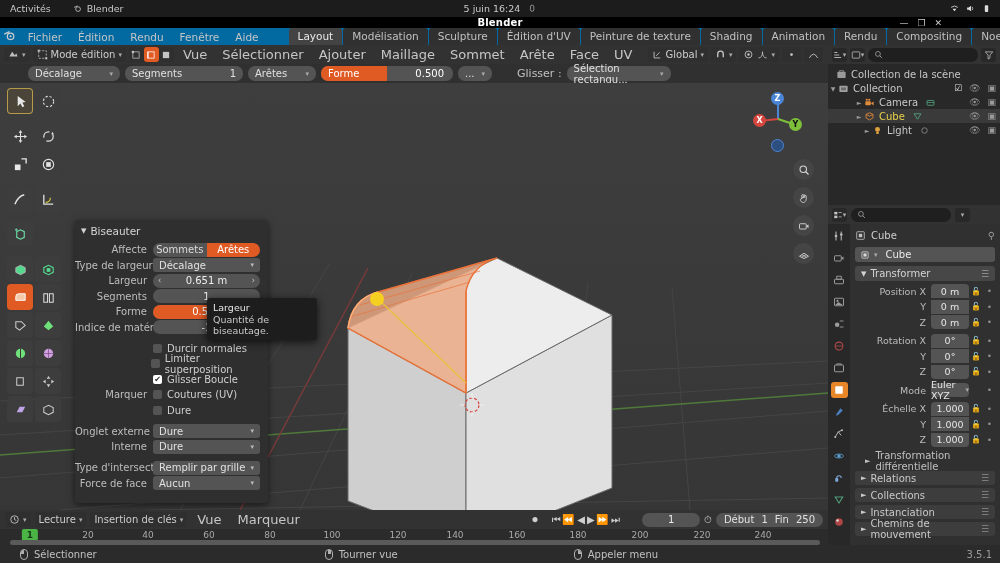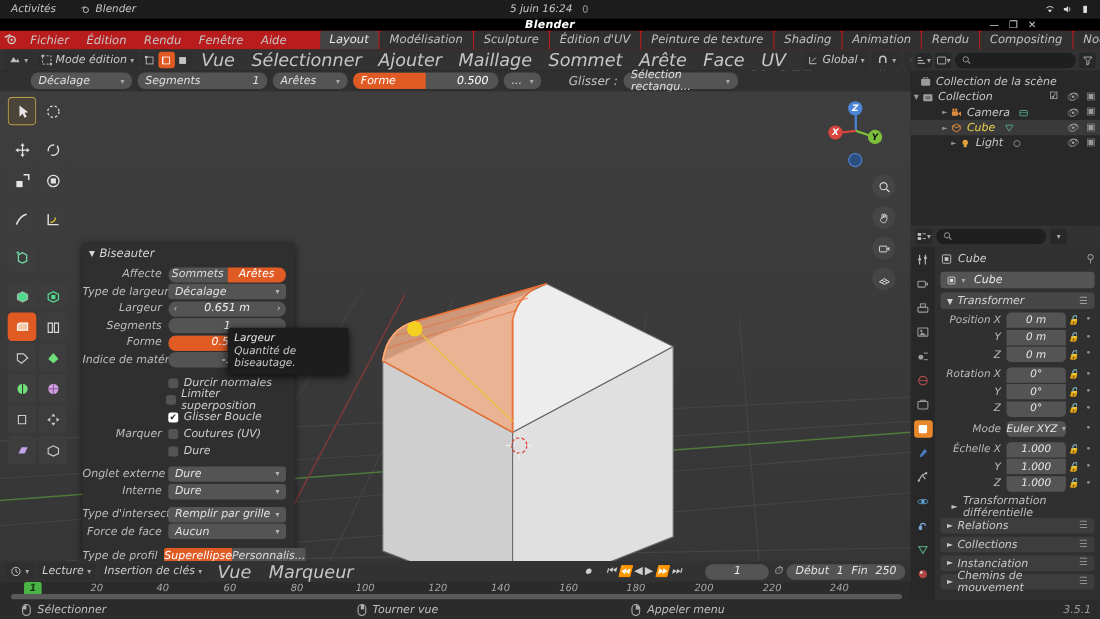"Activités" #app { font-style: italic -> none }
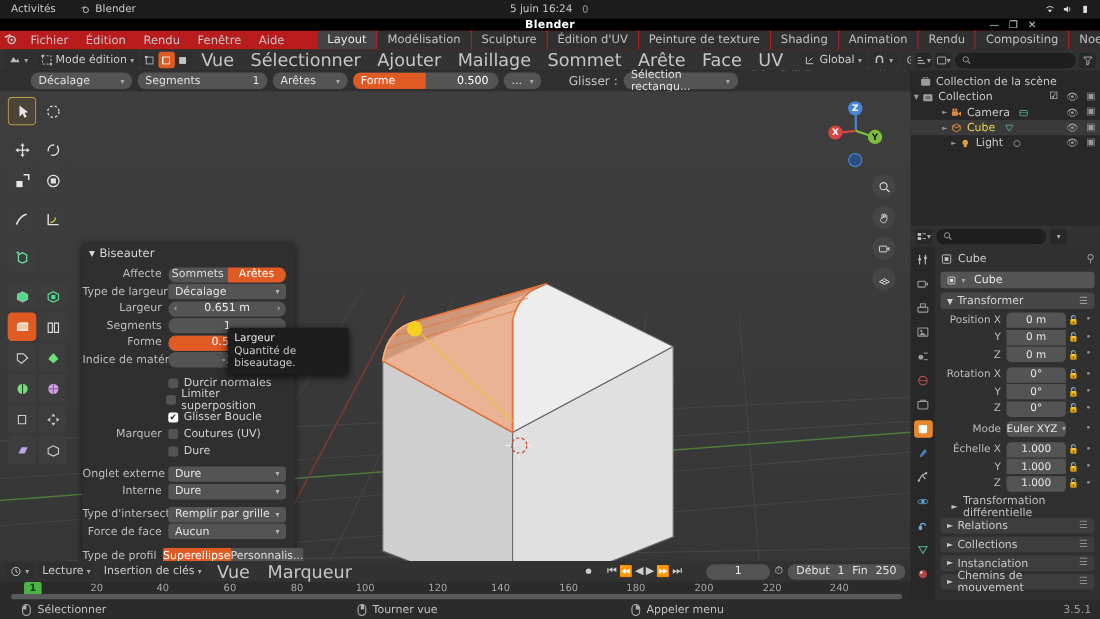"Fichier" .topbar { background: #b91c1c -> #0369a1 }
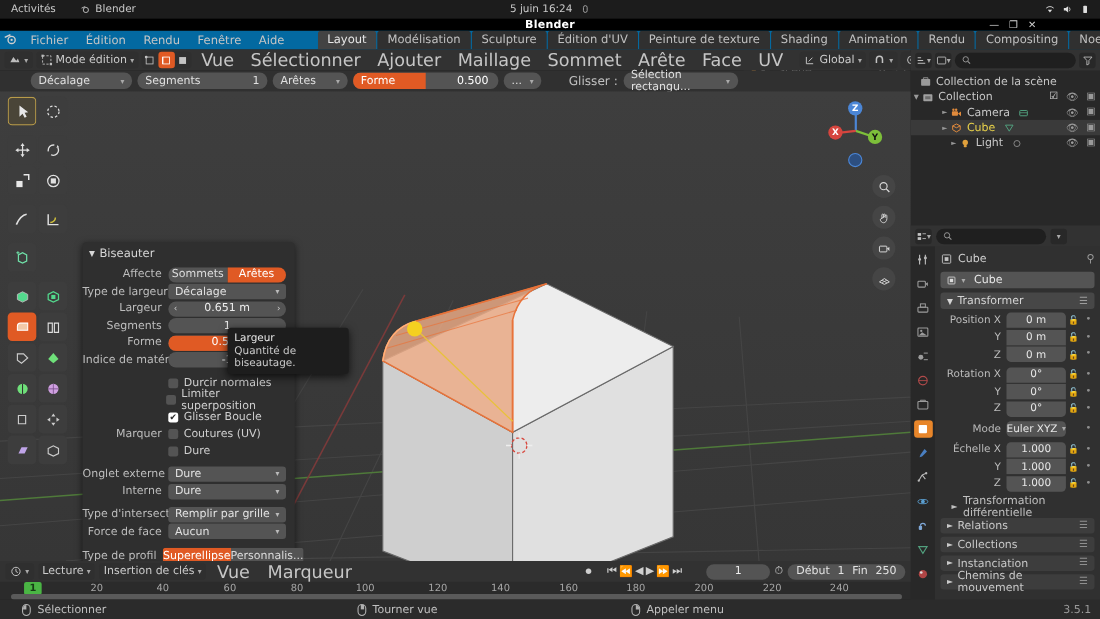"Vue" .vmenu { font-size: 16px -> 13px }
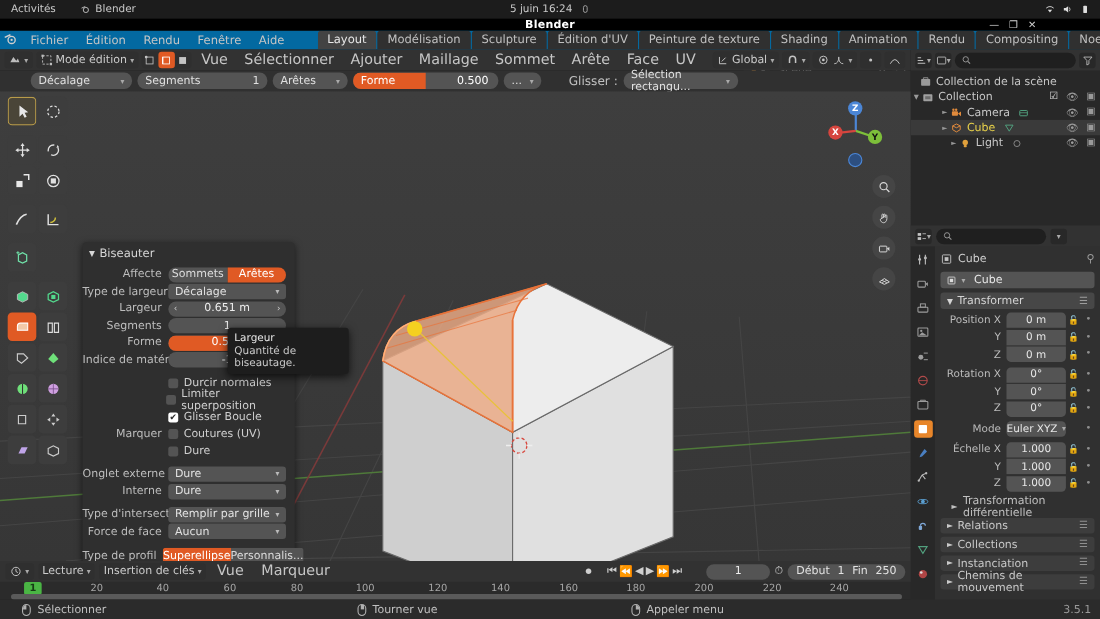"Position X" .prow .pl { margin-left: none -> 16px }
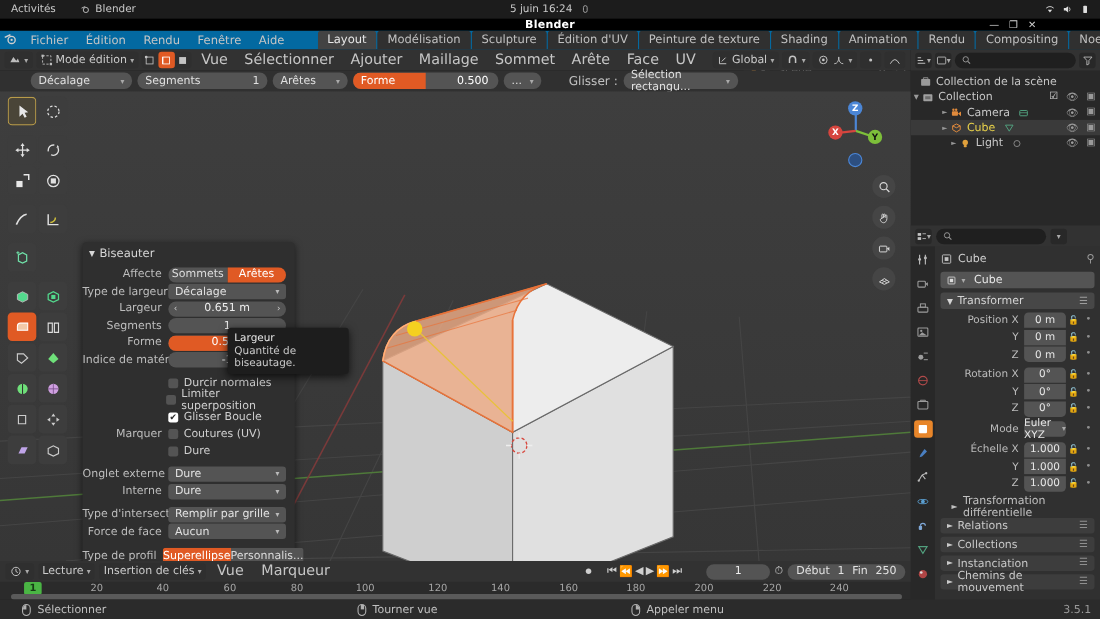"Type de profil" div.row { html: <div> <div>Type de profil</div> <div> <div> <div>Superellipse</div> <div>Personnalis...</div> </div> </div> </div> -> none }
